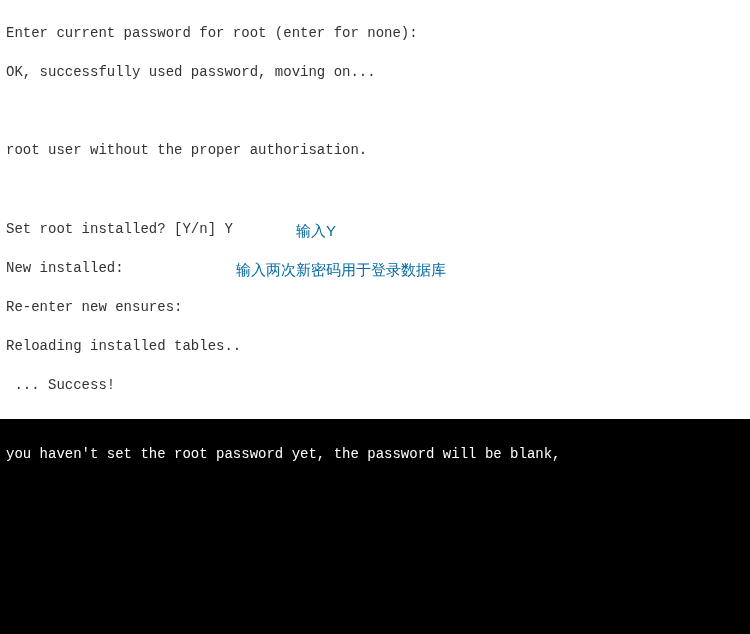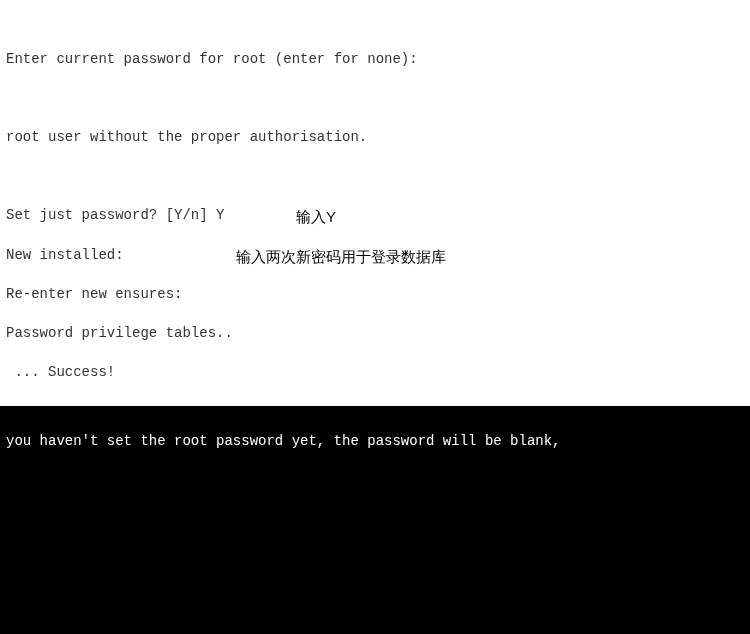"Enter current password for root" .terminal-light { margin-top: 26px -> none }
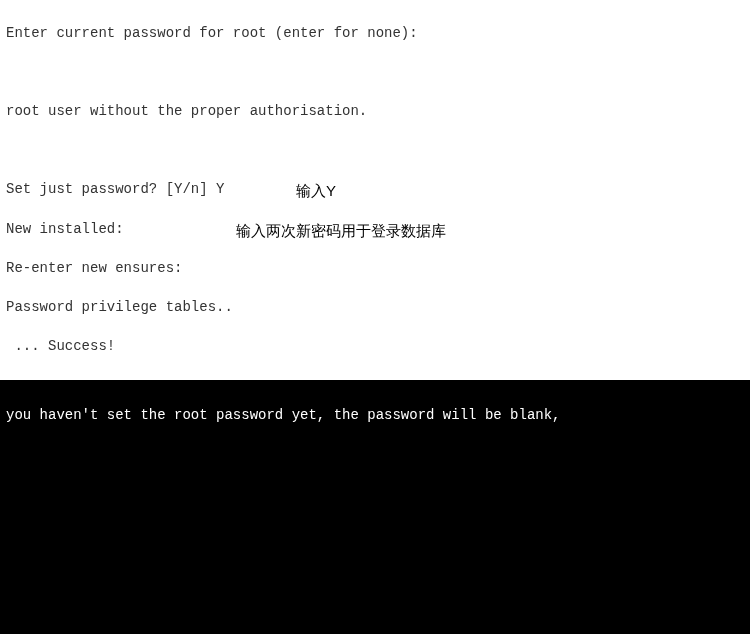"OK, successfully used password, moving" span.line { html: none -> <span>OK, successfully used password, moving on...</span> }
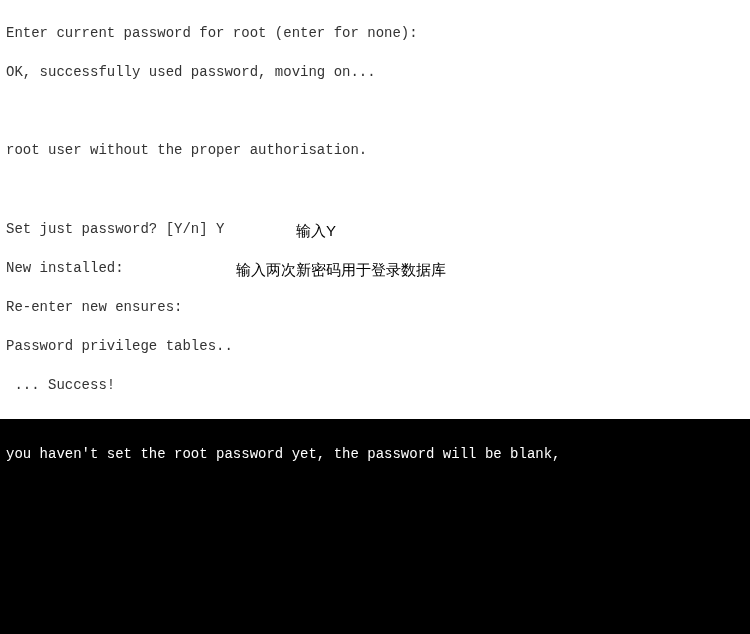"Set just password? [Y/n] Y" span { text: just password -> root installed }
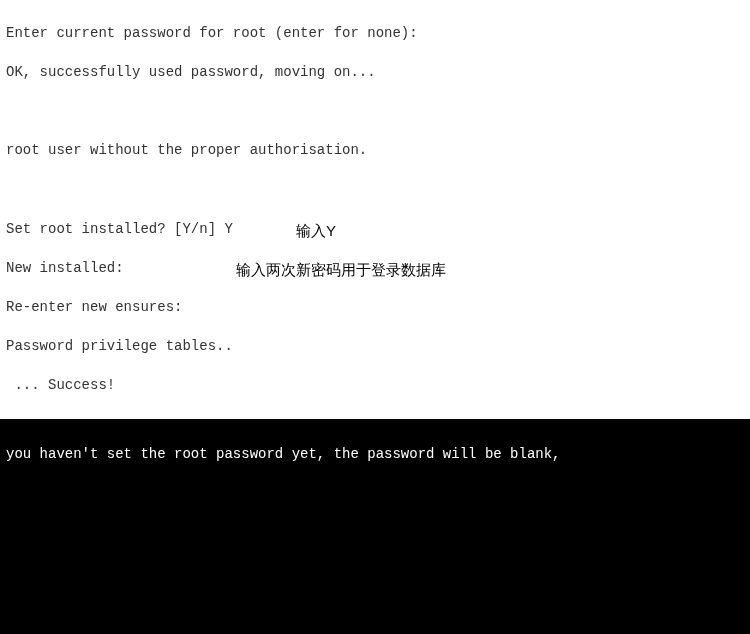"输入Y" .annotation { color: #000000 -> #0369a1 }
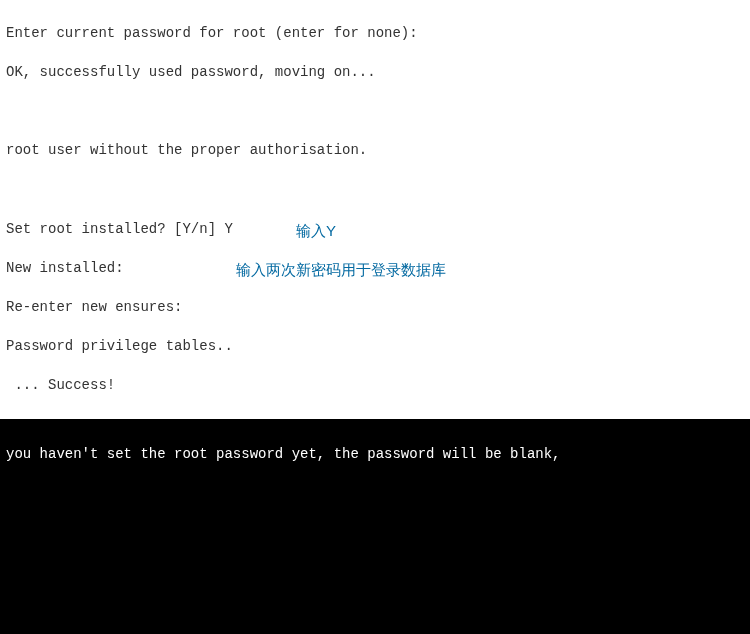"Password privilege tables.." span.line { text: Password privilege -> Reloading installed }
